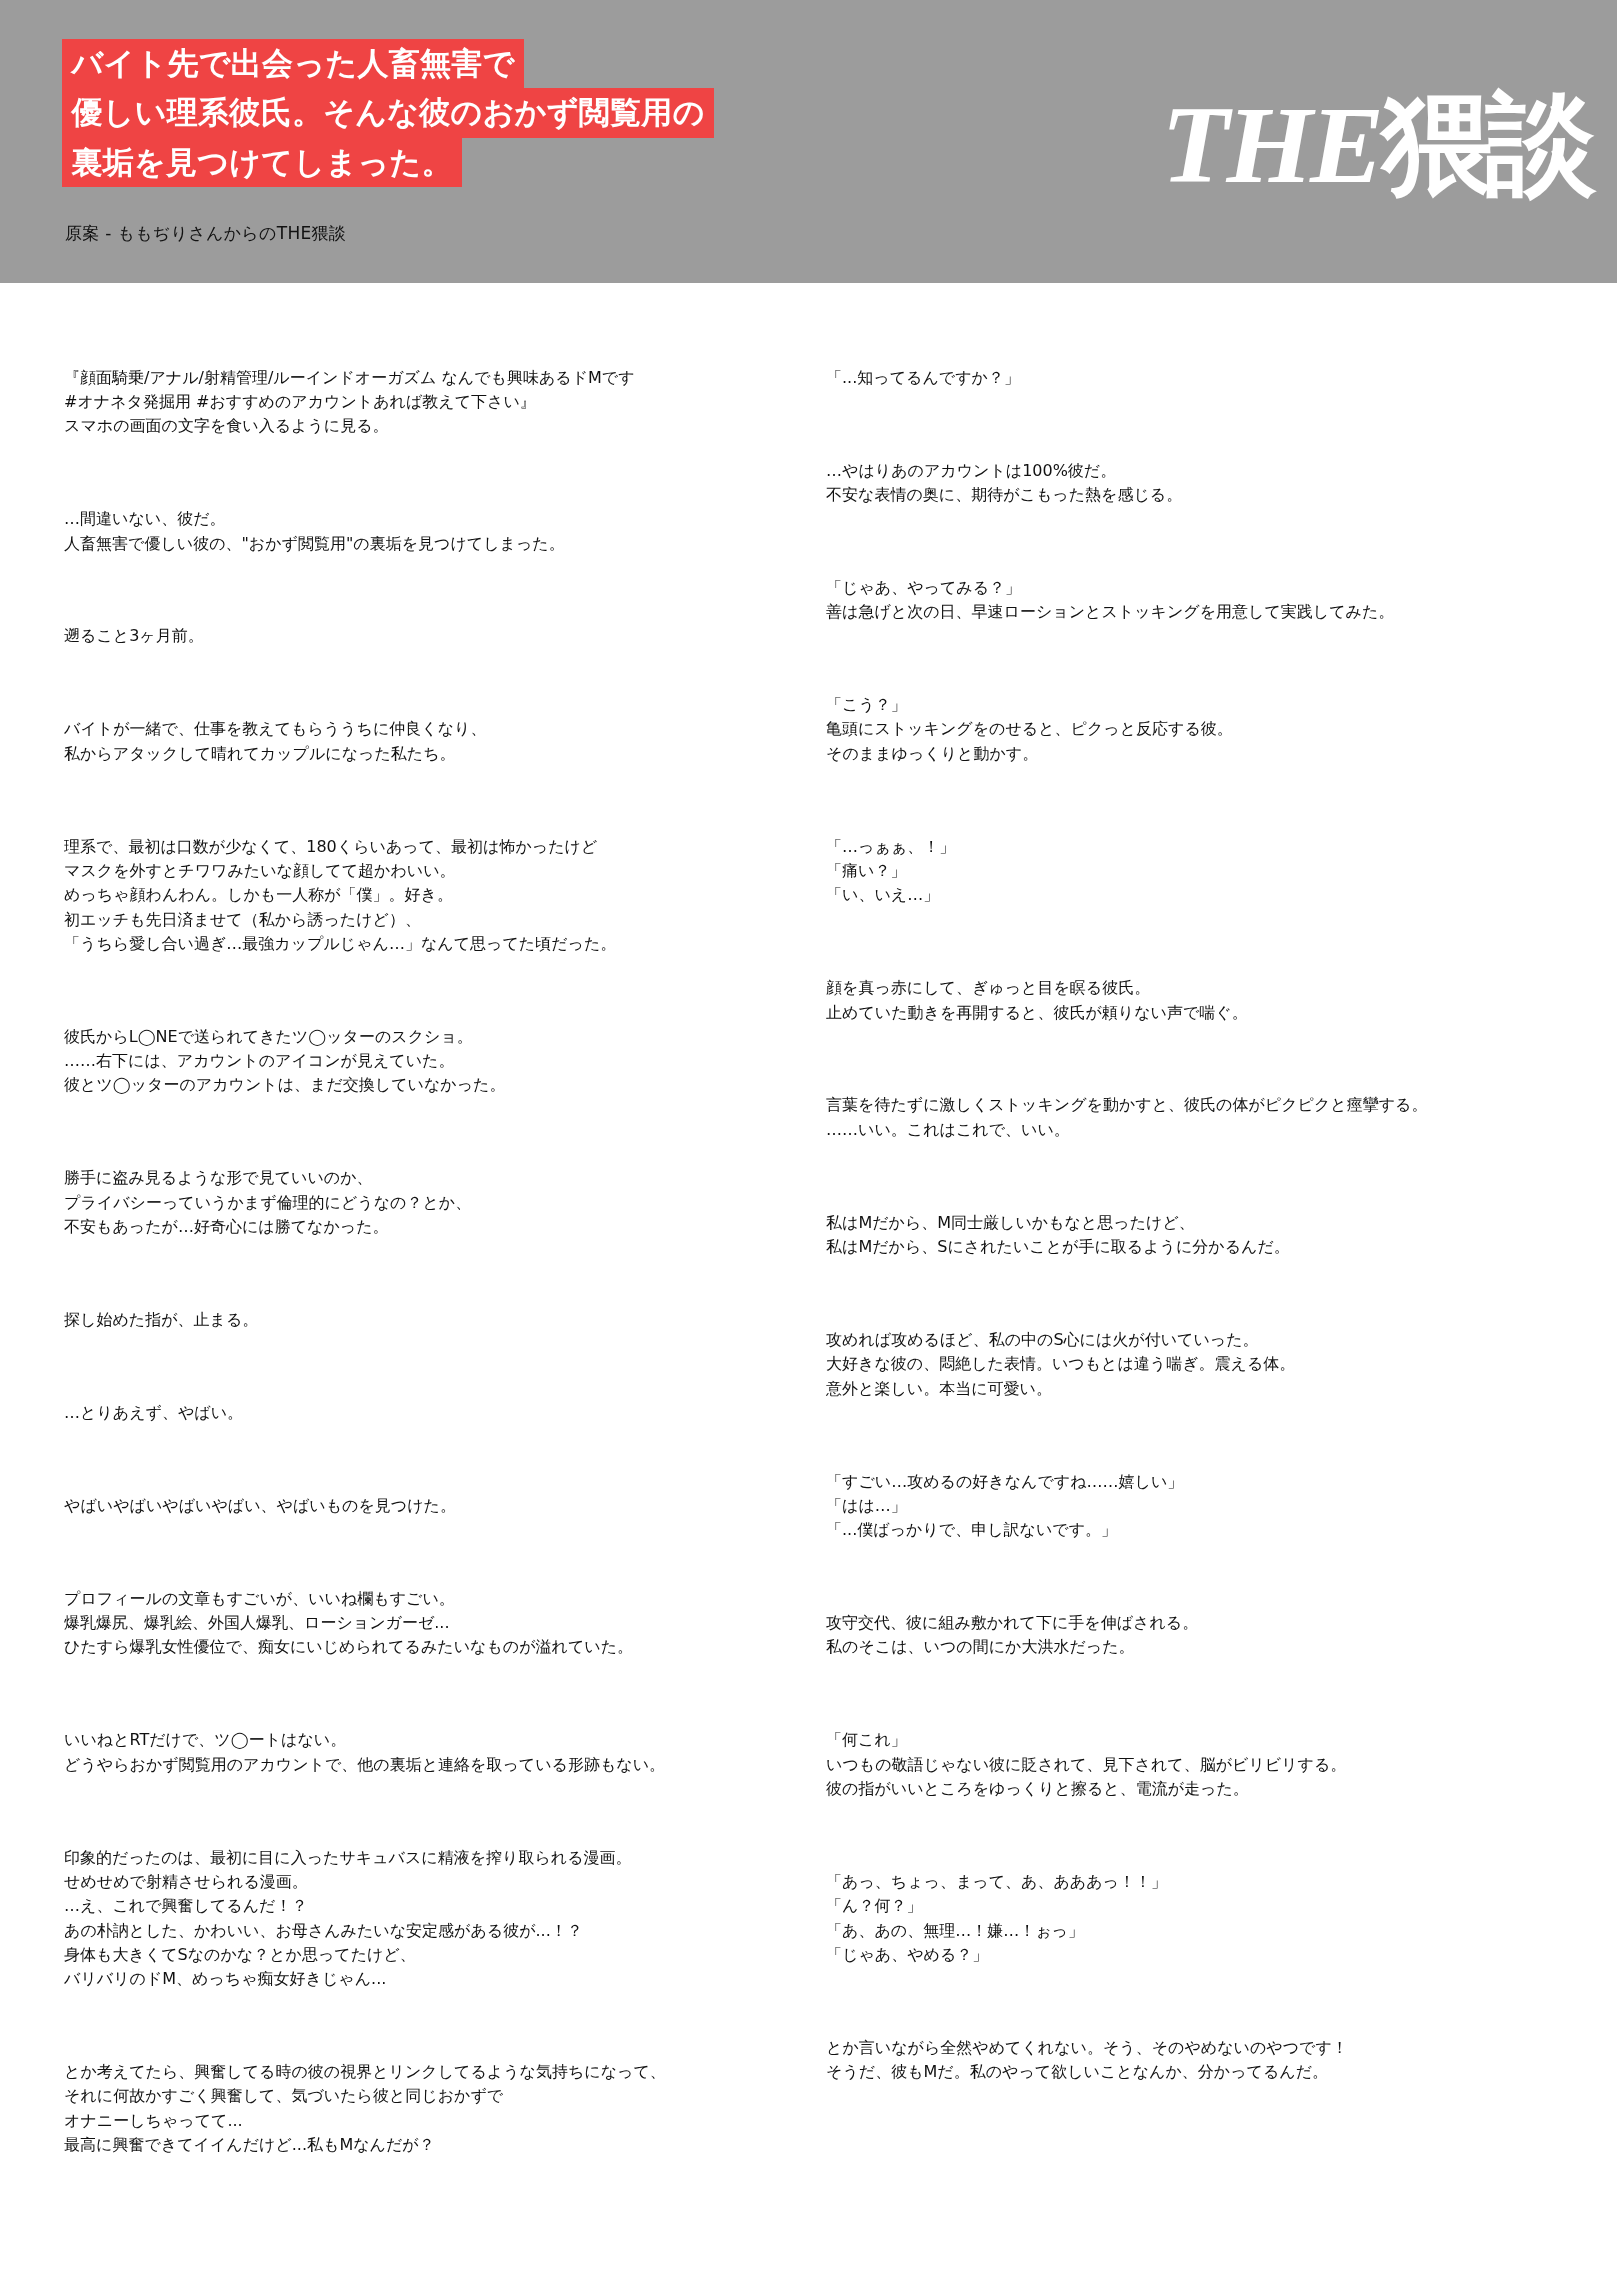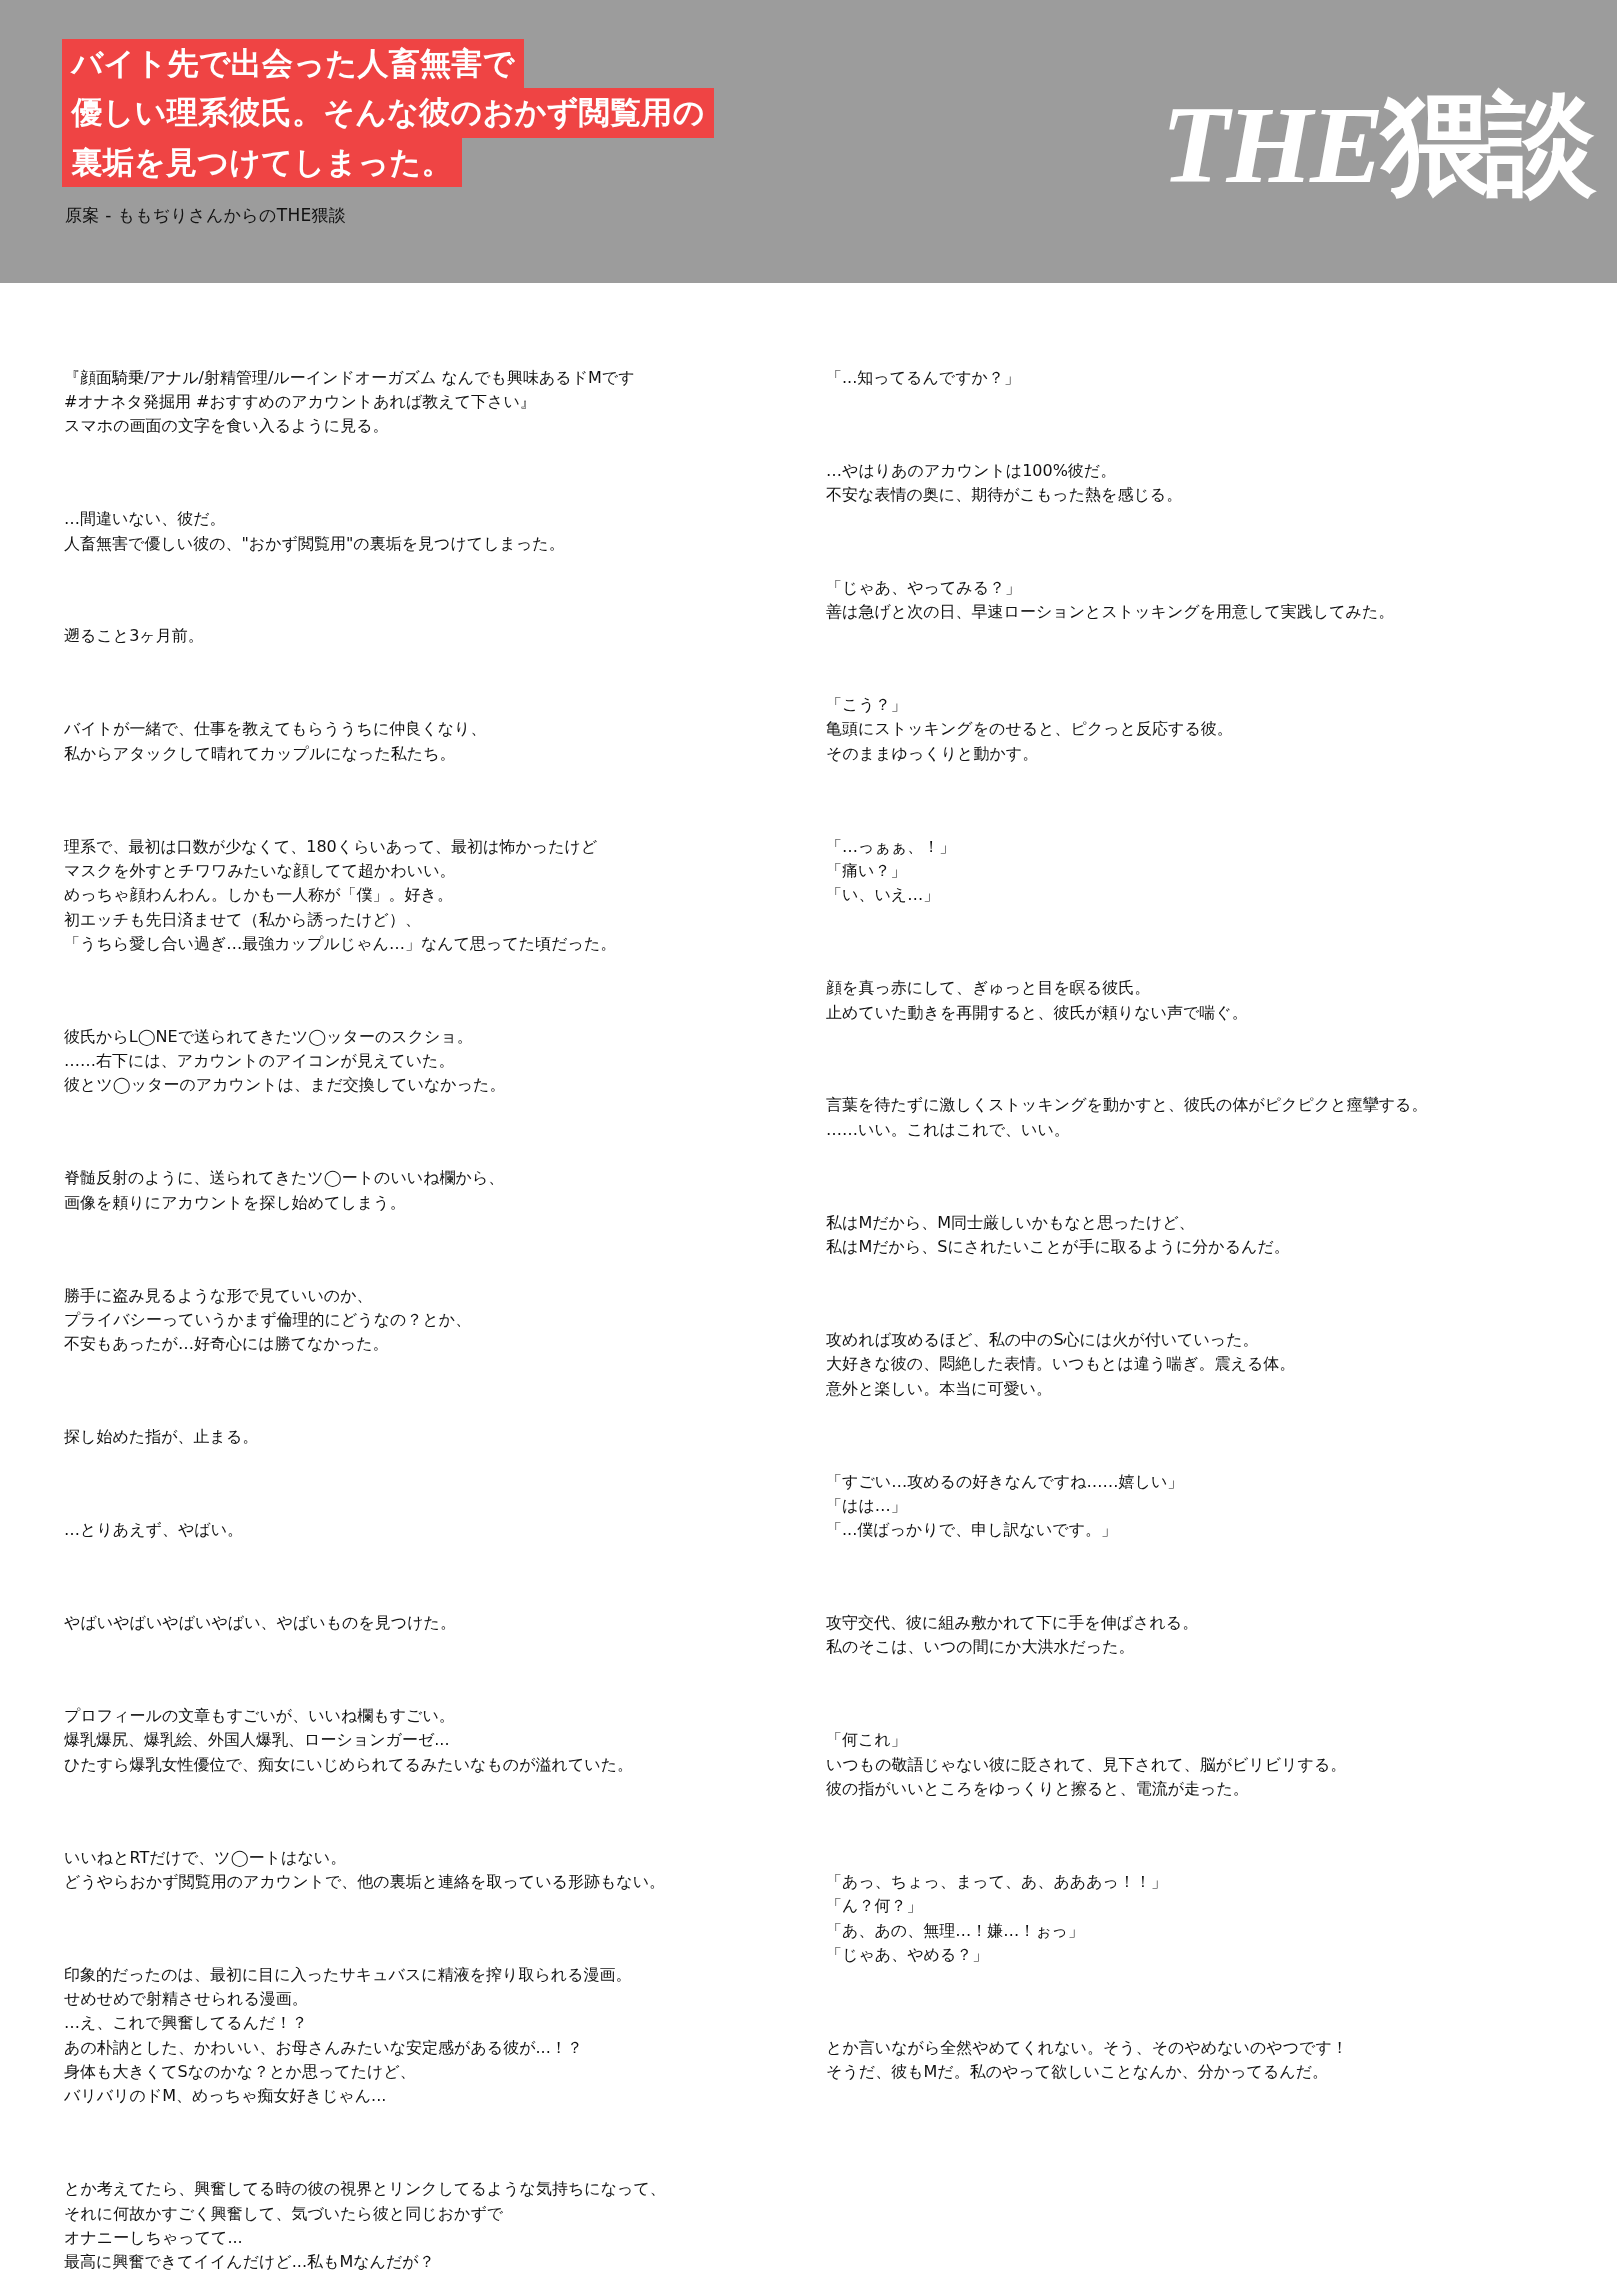"原案 - ももぢりさんからのTHE猥談" .subtitle { top: 204px -> 222px }
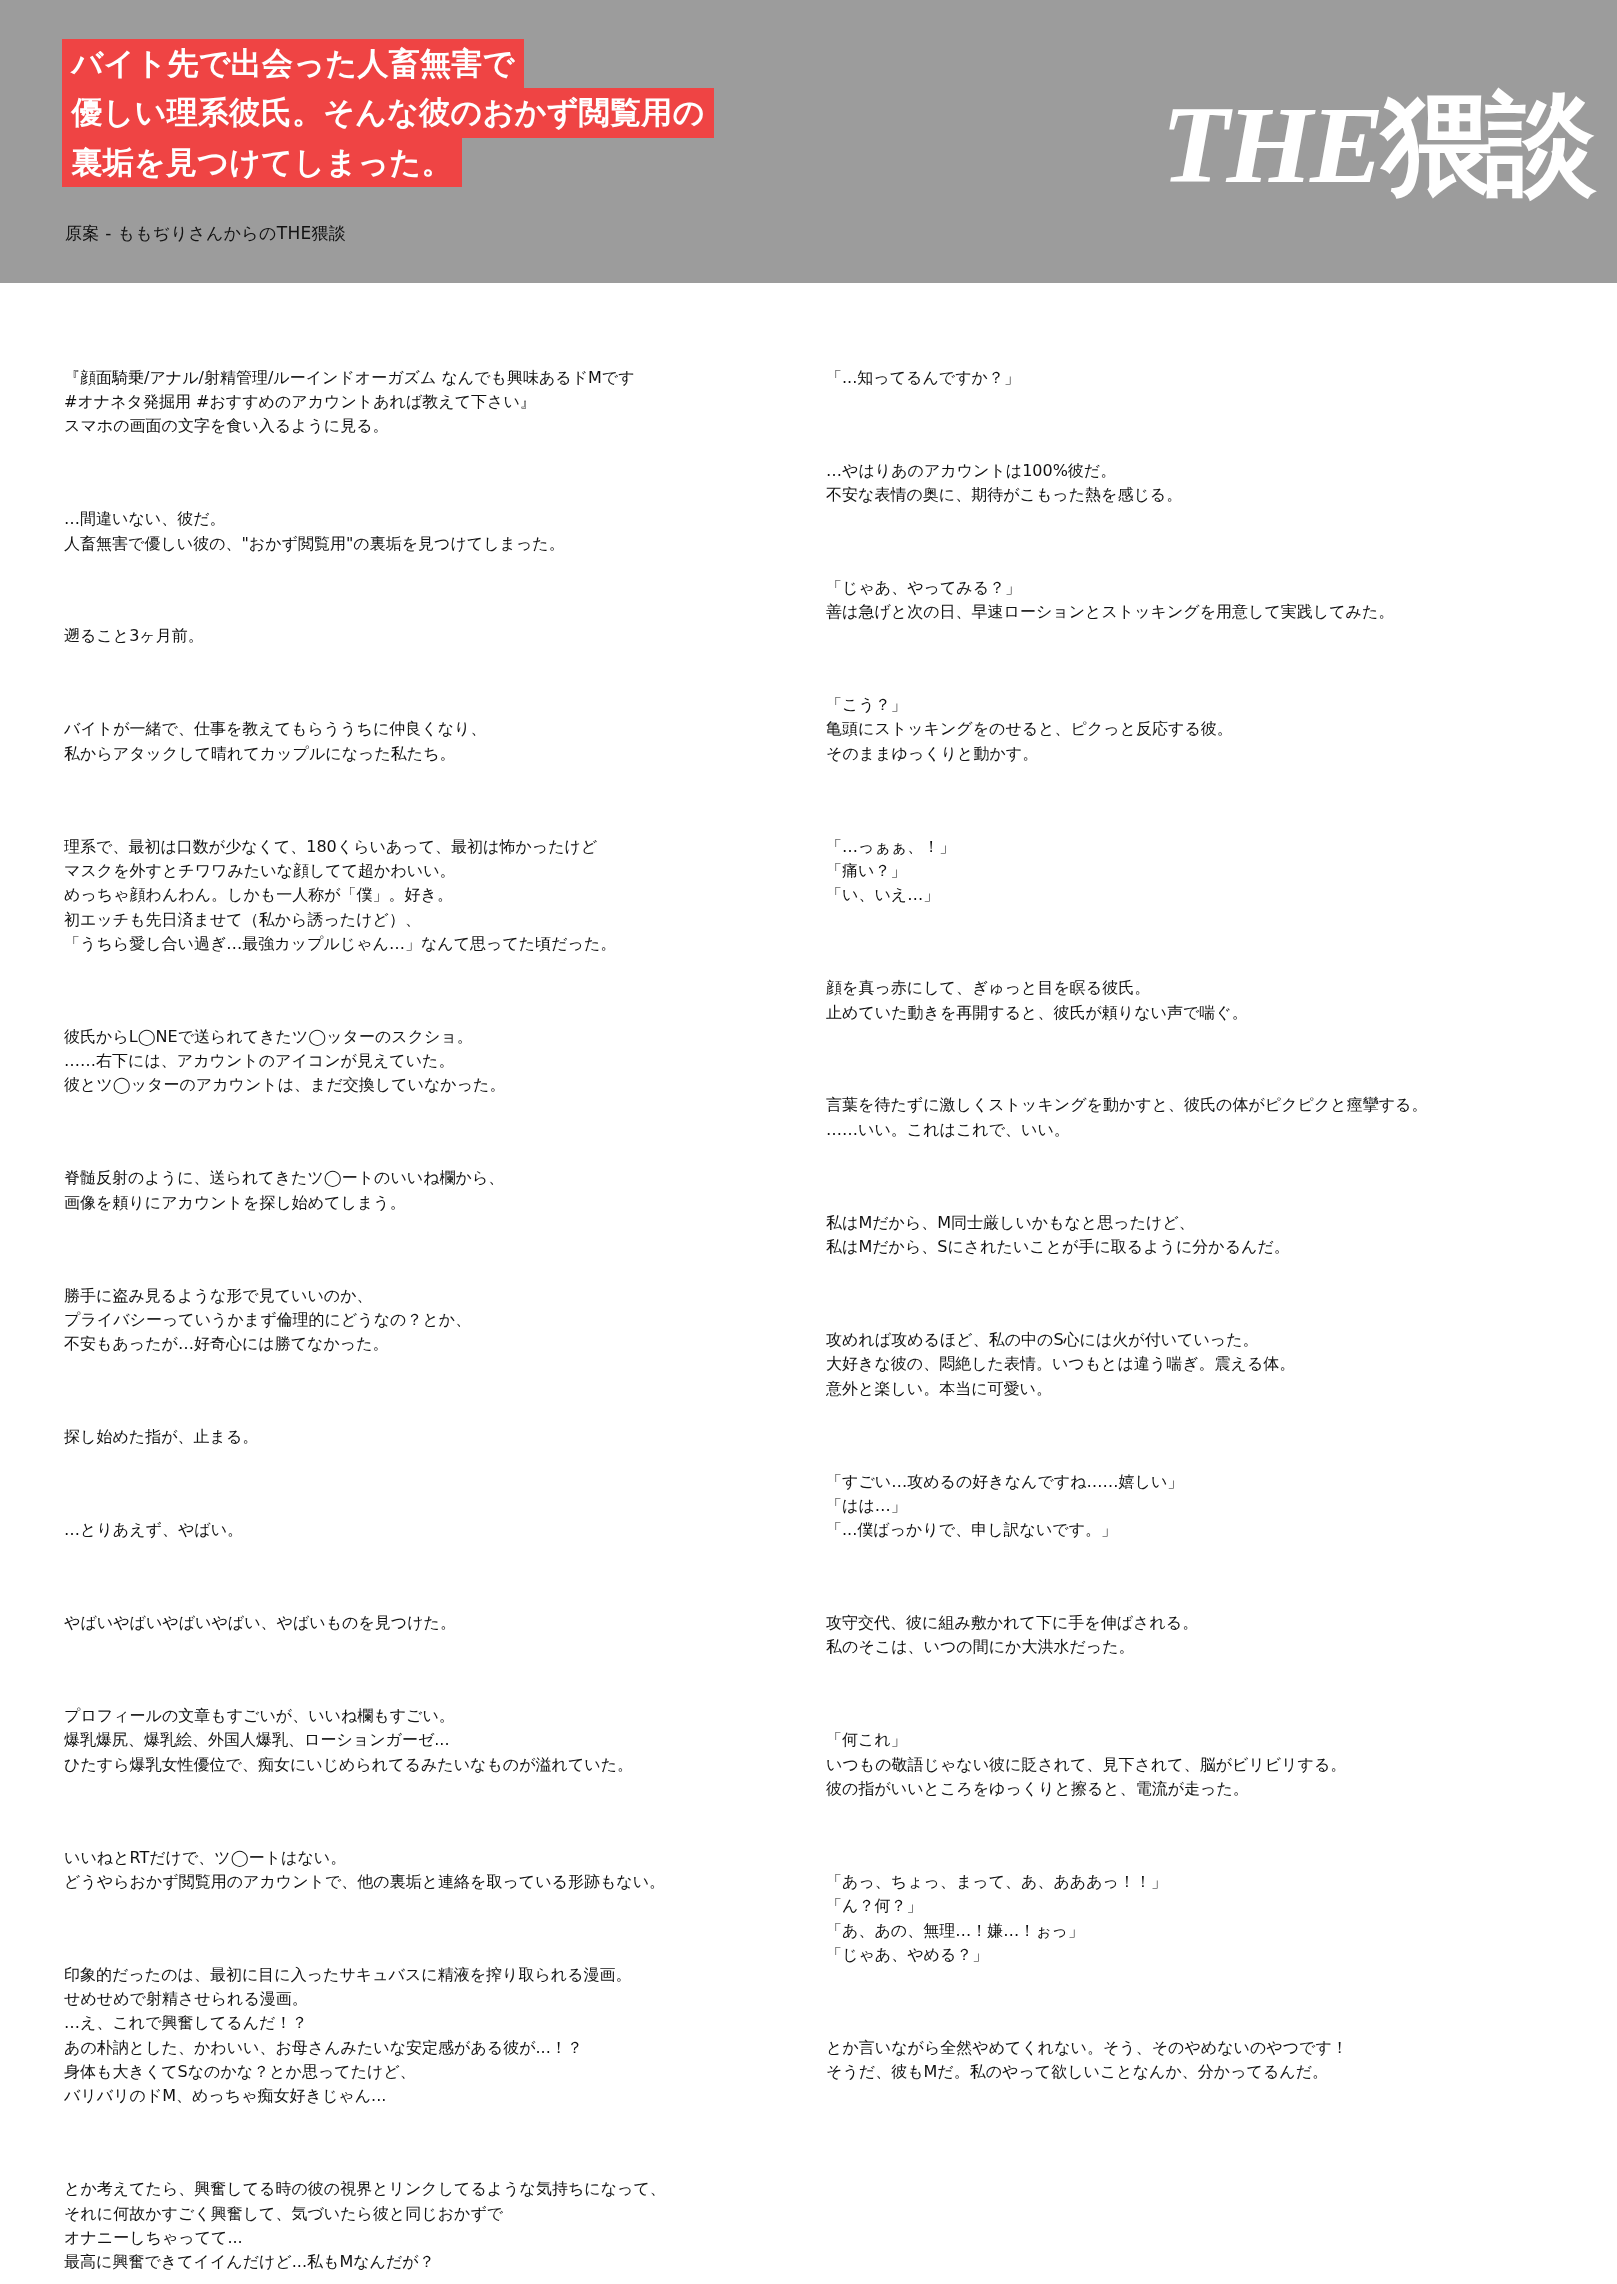"脊髄反射のように、送られてきたツ◯ートのいいね欄から、" p.para { html: <p>脊髄反射のように、送られてきたツ◯ートのいいね欄から、 画像を頼りにアカウントを探し始めてしまう。</p> -> none }
